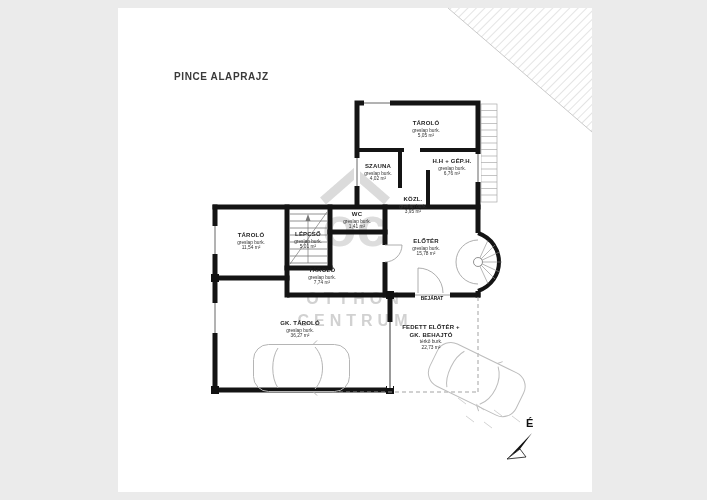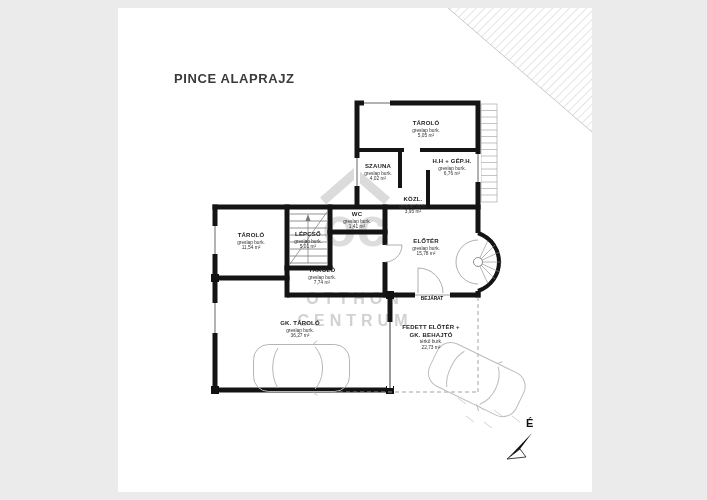"PINCE ALAPRAJZ" .title { font-size: 13px -> 10px }
